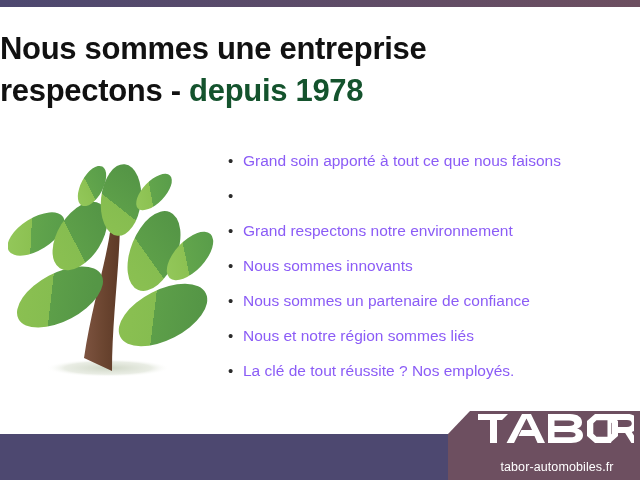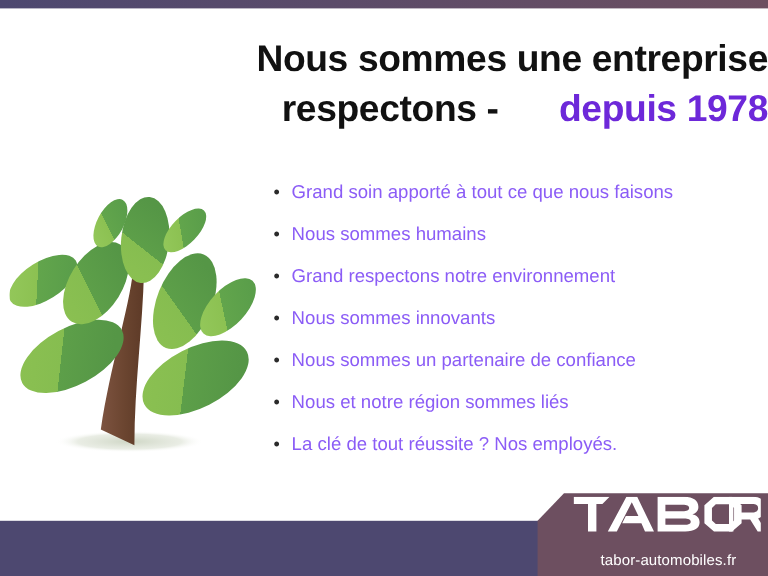"Nous sommes une entreprise" #title-block { text-align: right -> left }
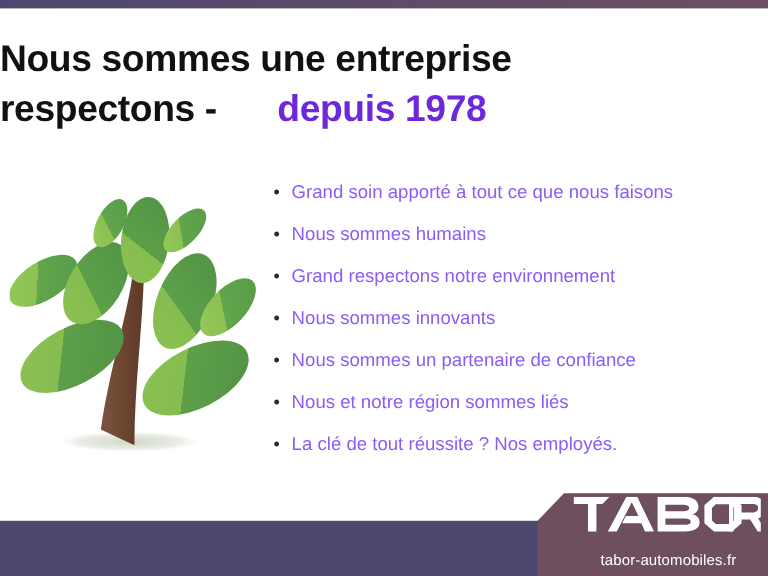"depuis 1978" span { color: #6d28d9 -> #14532d; margin-left: 42px -> none }
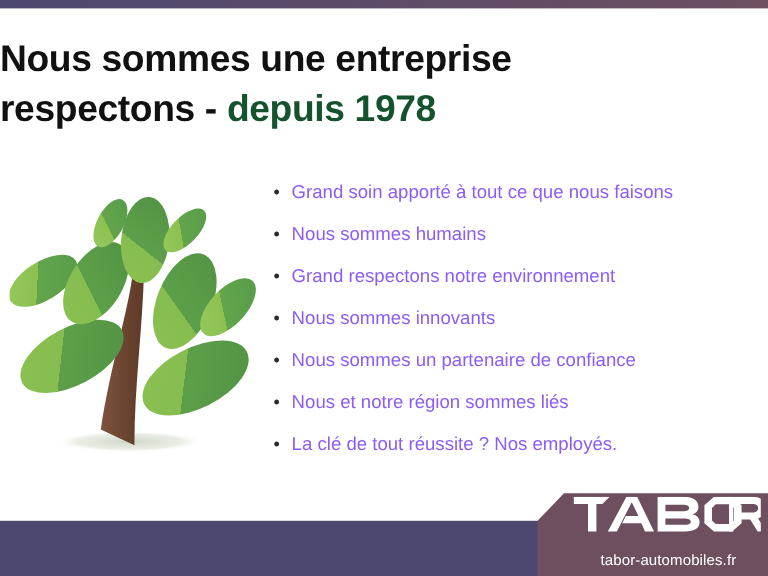"Nous sommes humains" span.bullet-text { html: <span>Nous sommes humains</span> -> none }
